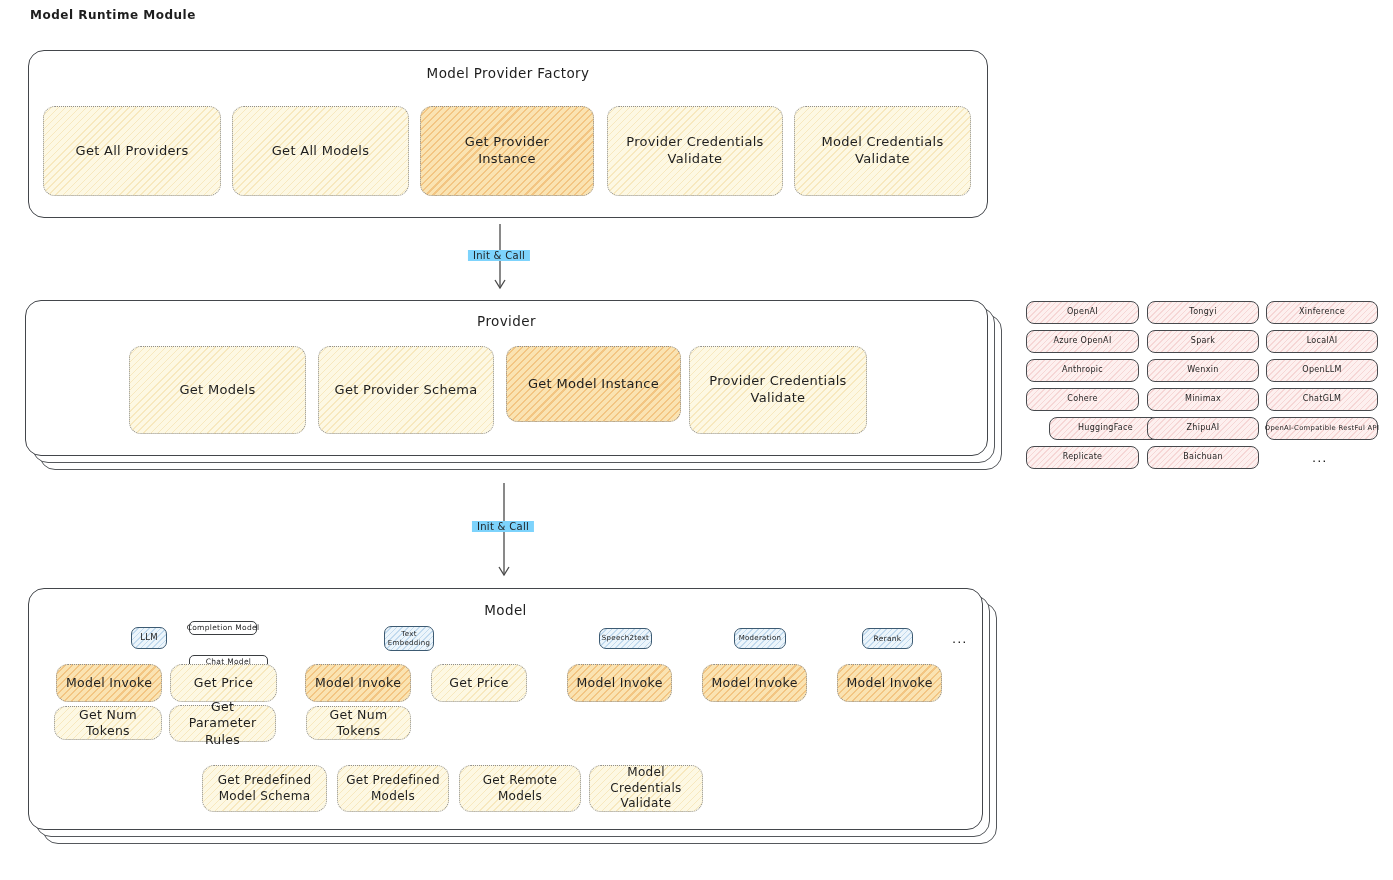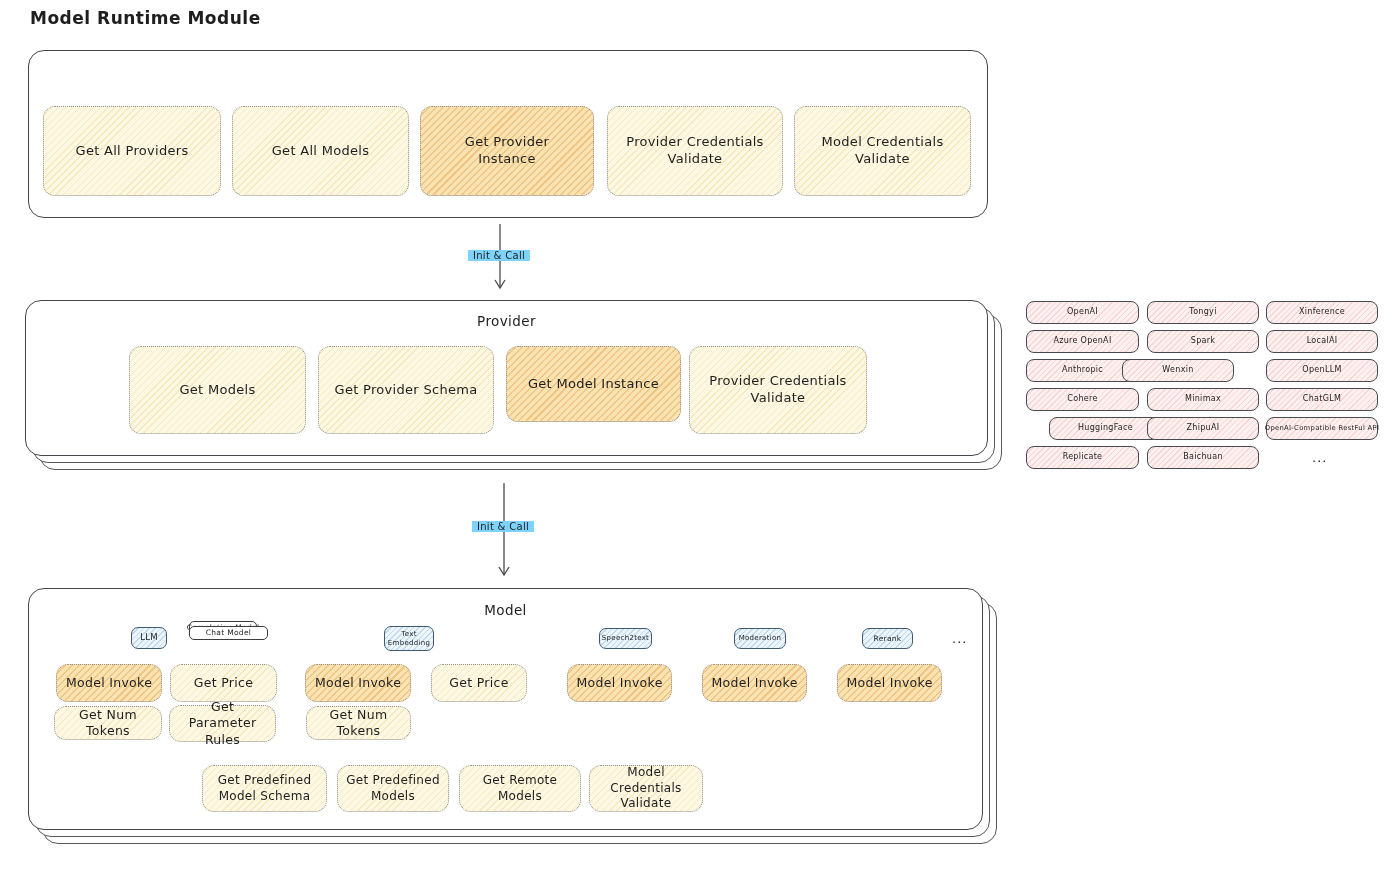"Model Runtime Module" .main-title { font-size: 17px -> 12px }
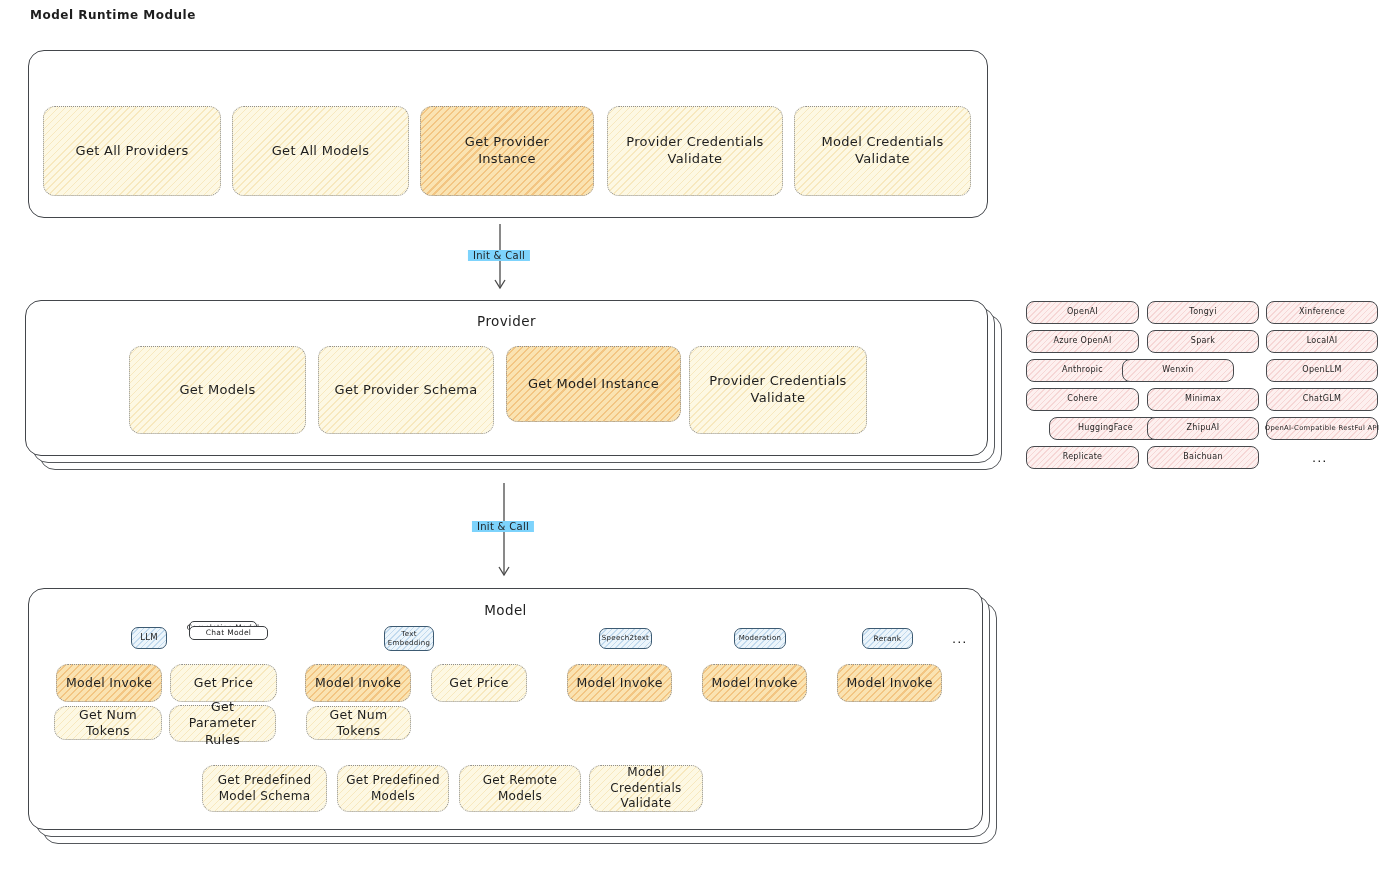"Model Provider Factory" div.frame-title { html: none -> <div>Model Provider Factory</div> }
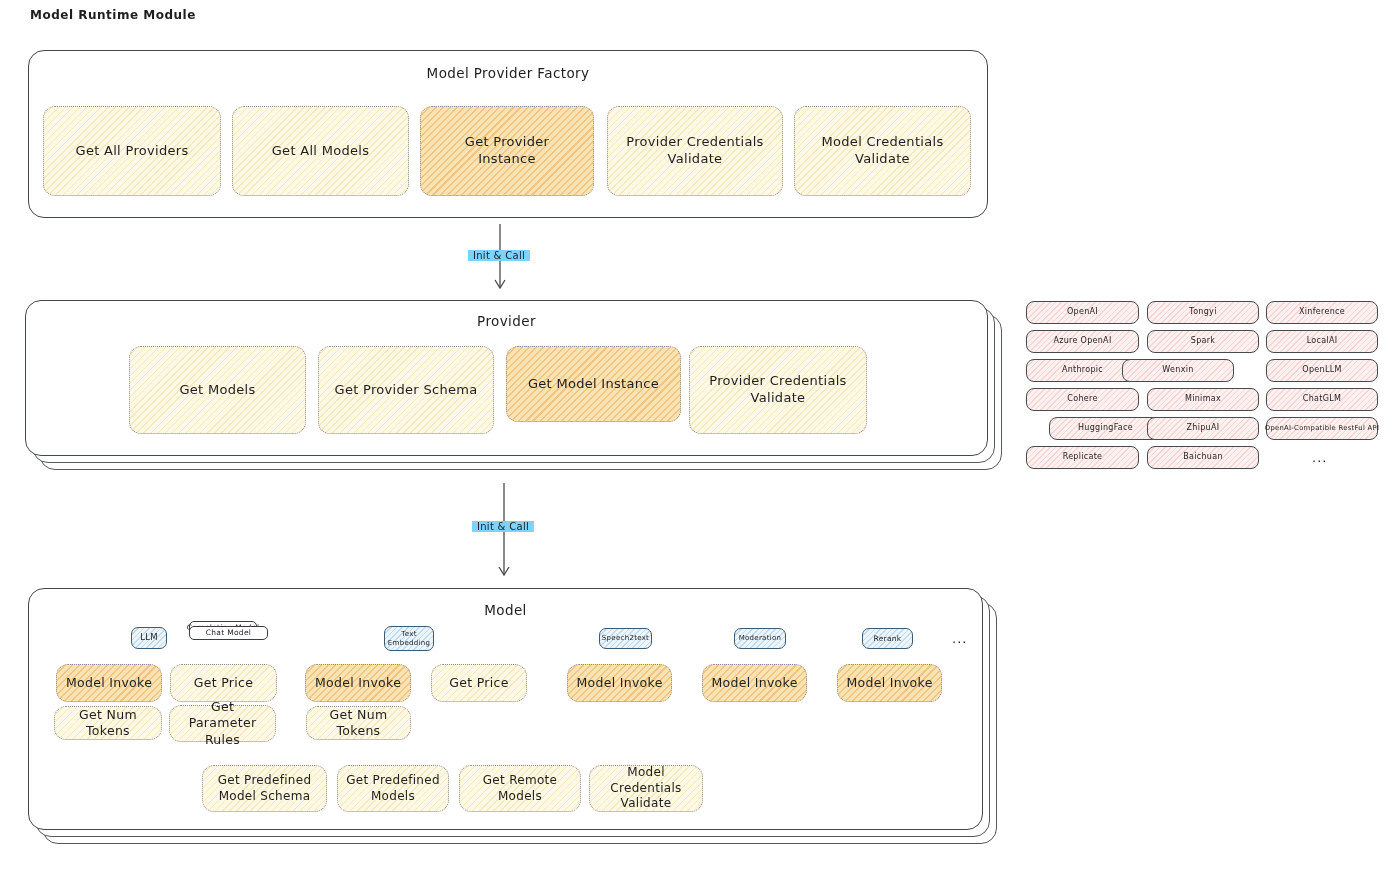"Wenxin" div.node { left: 1122px -> 1147px }
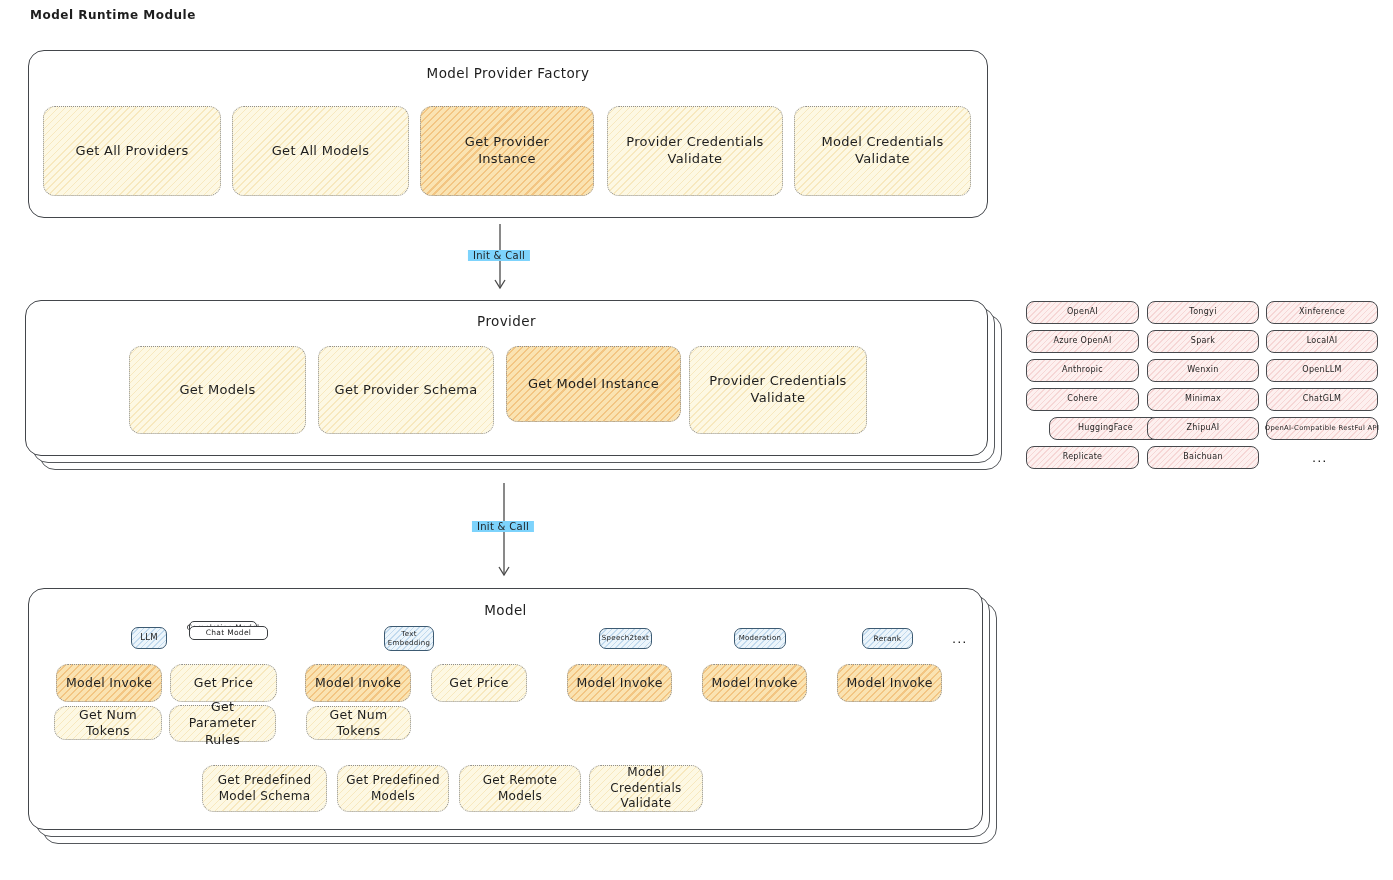"Chat Model" div.node { top: 37px -> 66px }
